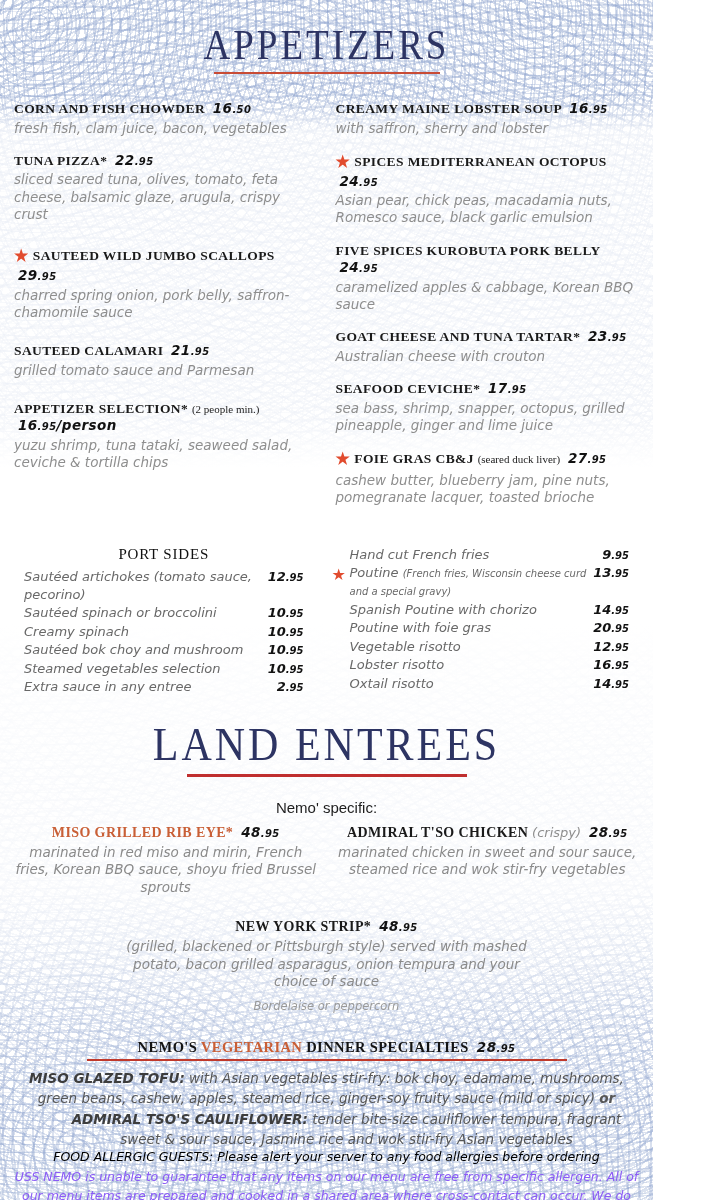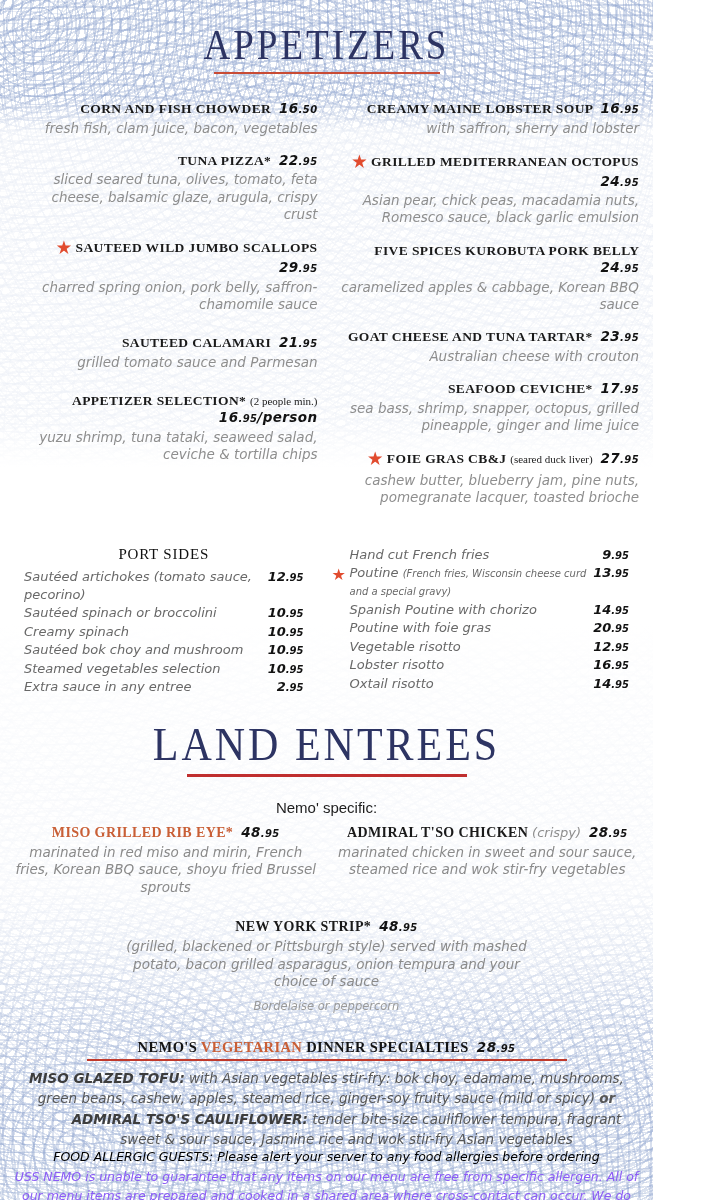"CORN AND FISH CHOWDER 16.50" .ap-item { text-align: right -> left }
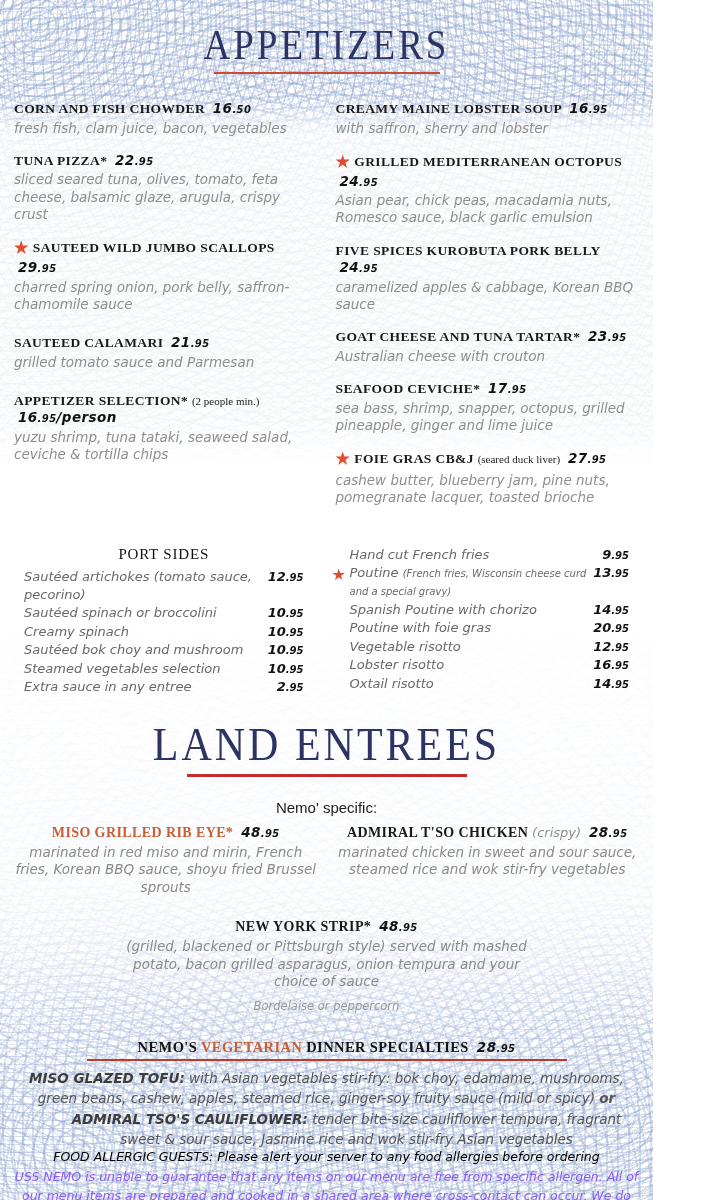"GRILLED MEDITERRANEAN OCTOPUS" span { text: GRILLED -> SPICES }
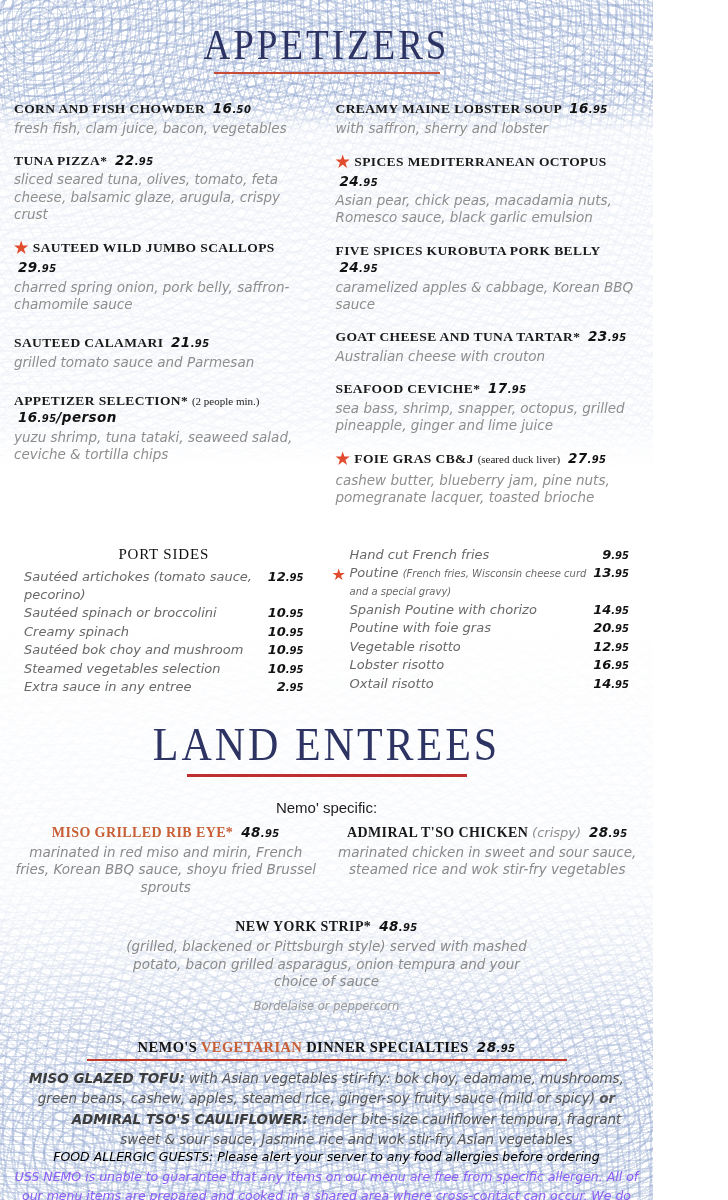"SAUTEED WILD JUMBO SCALLOPS 29.95" div.ap-item { margin-top: none -> 8px }
